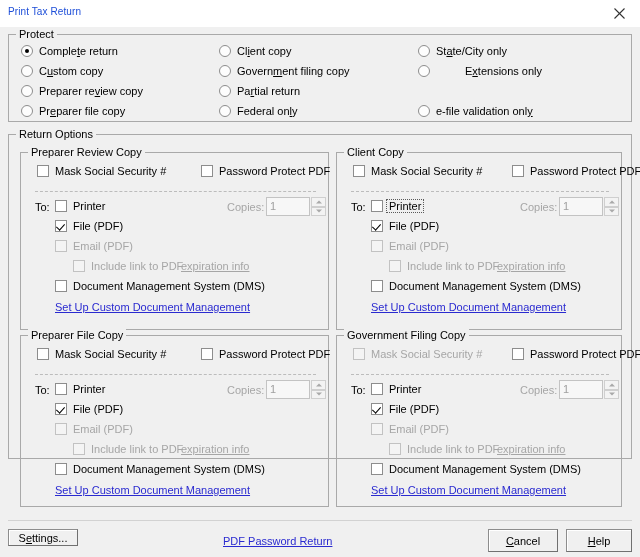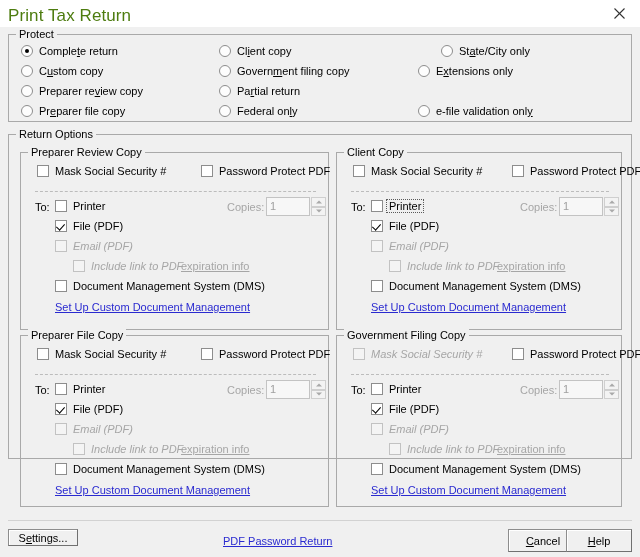"Print Tax Return" .titlebar-text { color: #4d7c0f -> #1d4ed8; font-size: 17px -> 10px }
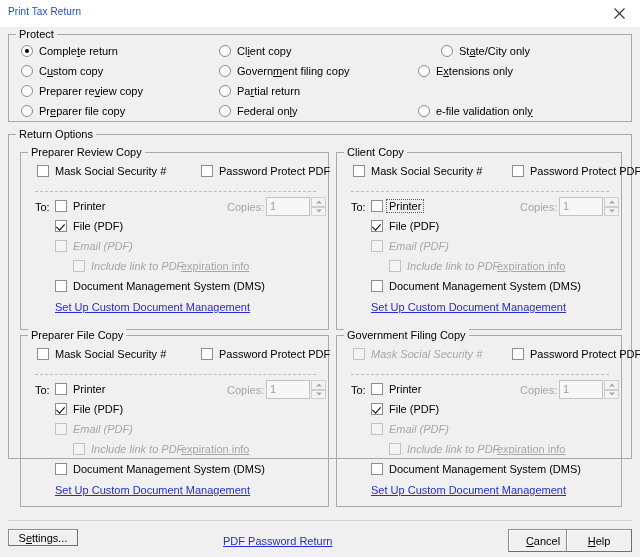"State/City only" div.radio-row { left: 432px -> 409px }
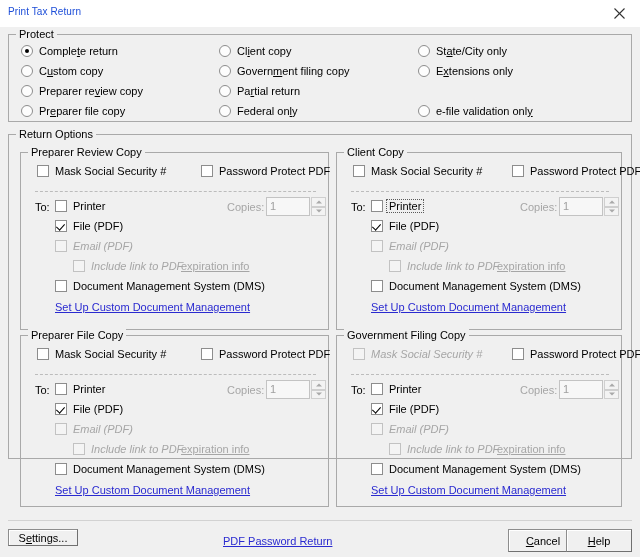"Extensions only" div.radio-row { gap: none -> 29px }
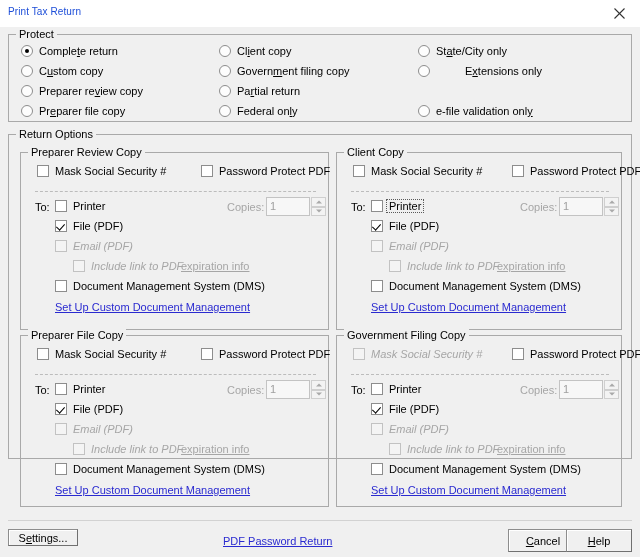"Email (PDF)" .cb-label.disabled { font-style: italic -> none }
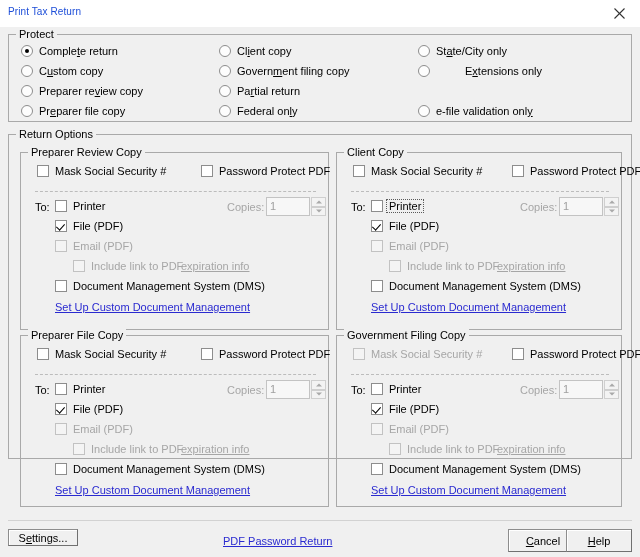"Cancel" #btn-cancel { margin-left: 20px -> none }
